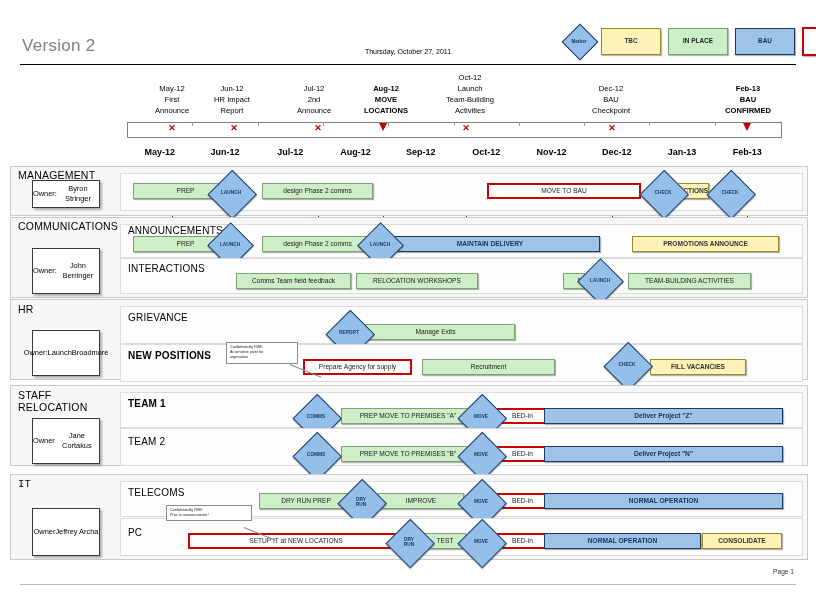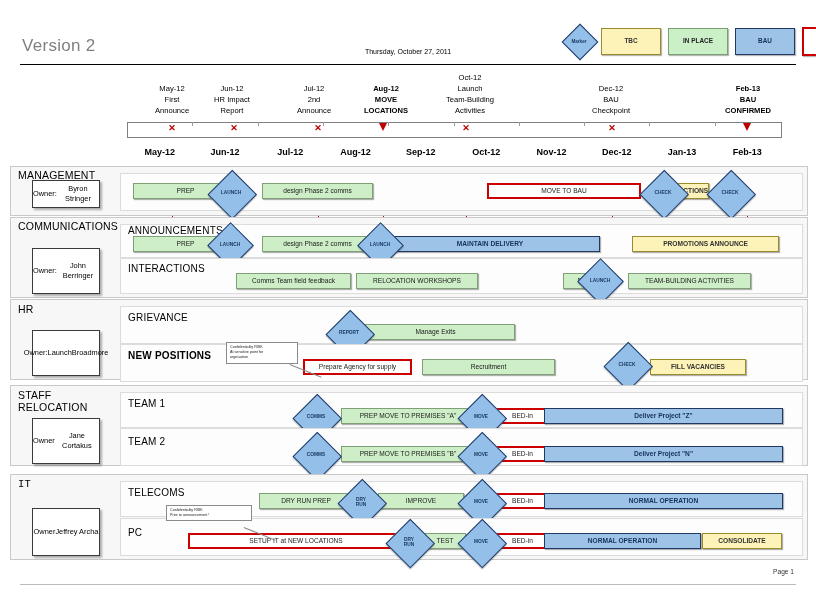"TEAM 1" div.track-label { font-weight: none -> bold }
